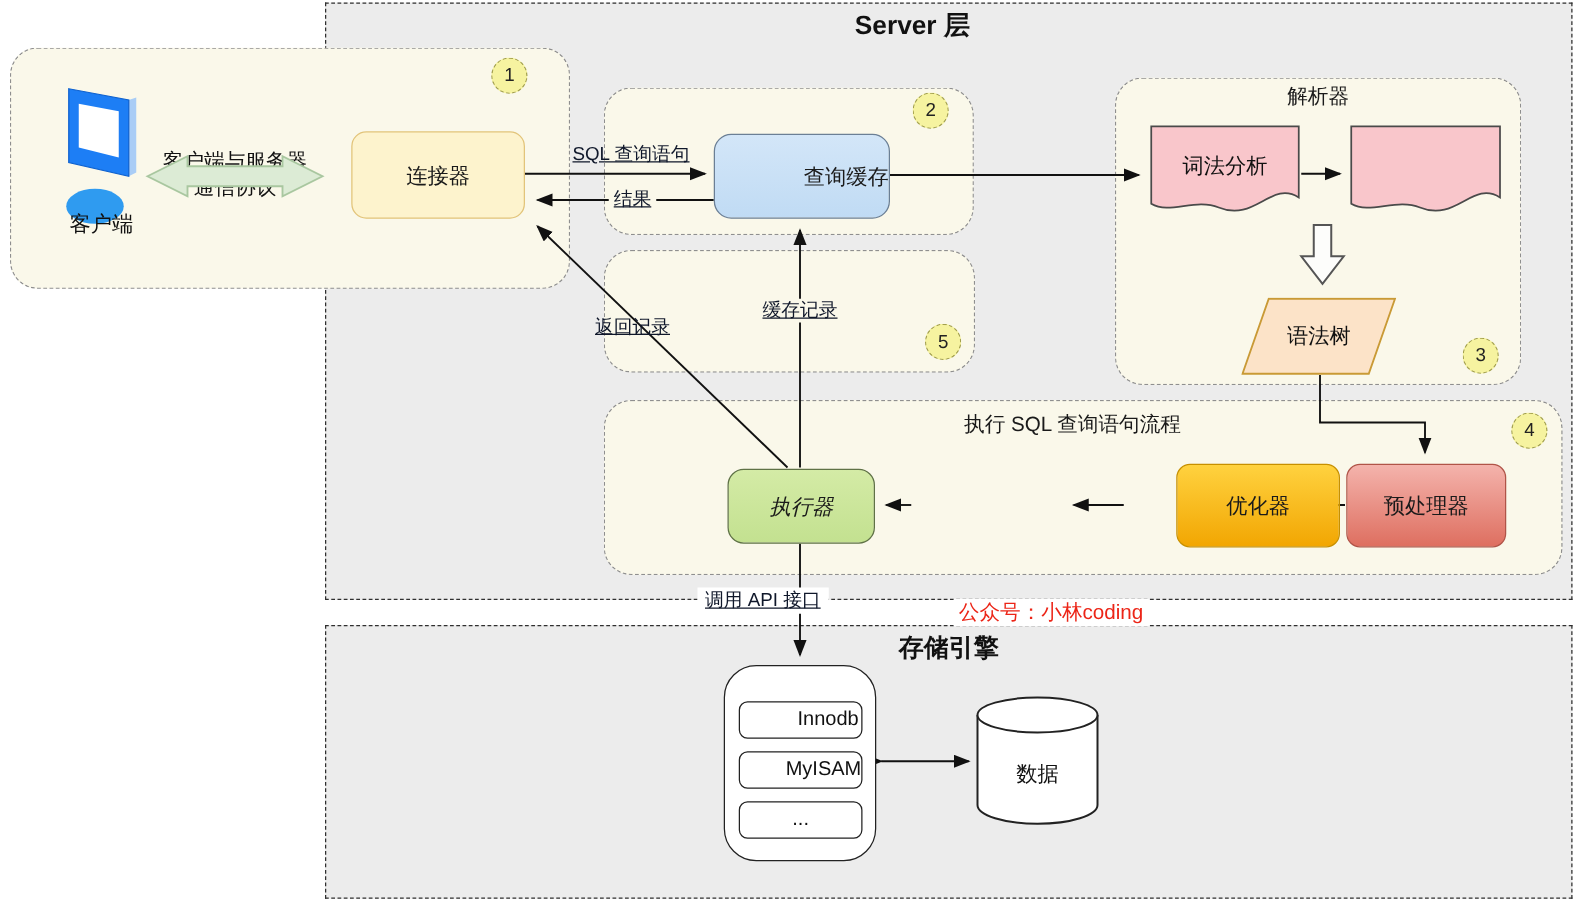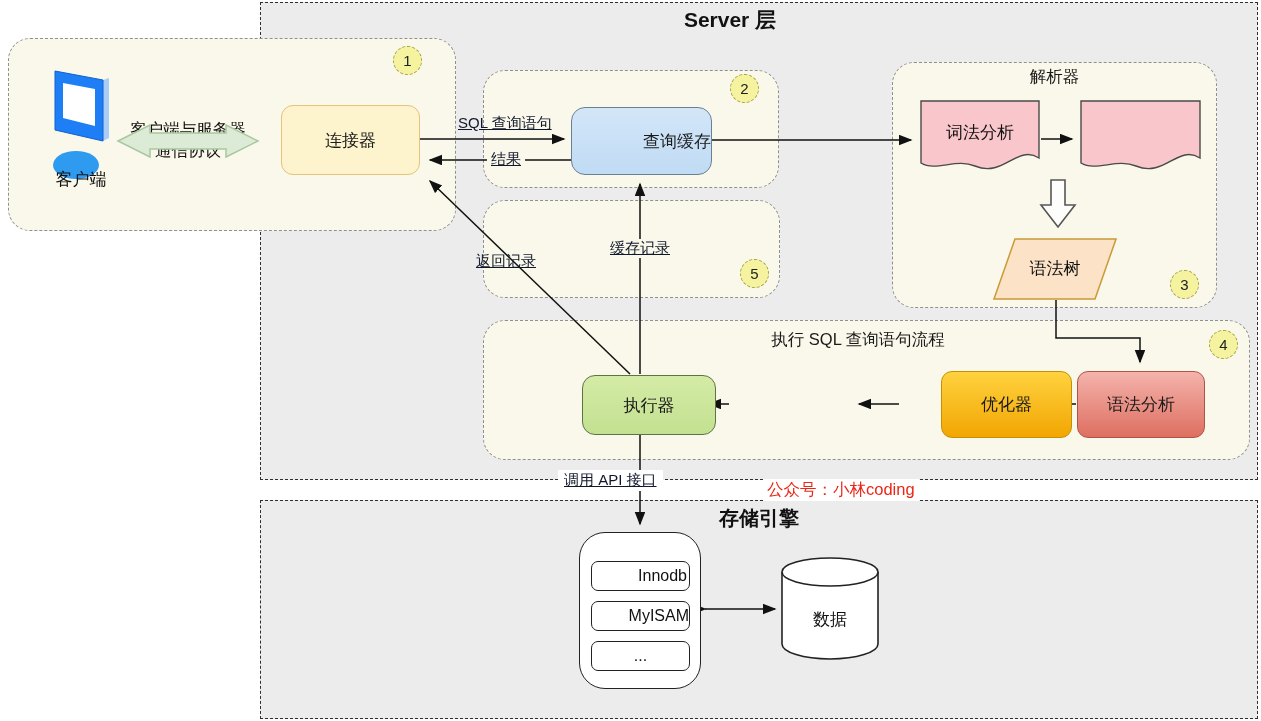"执行器" div.abs { font-style: none -> italic; width: 134px -> 118px }
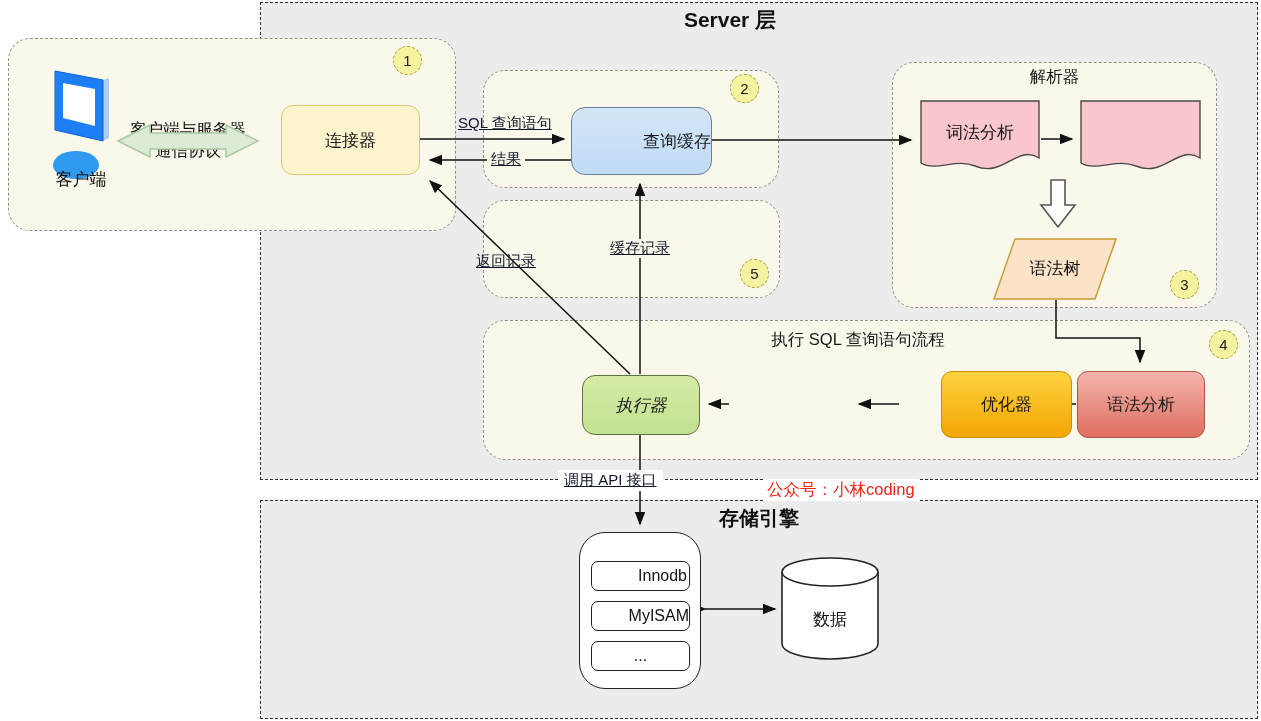"语法分析" span { text: 语法分析 -> 预处理器 }
